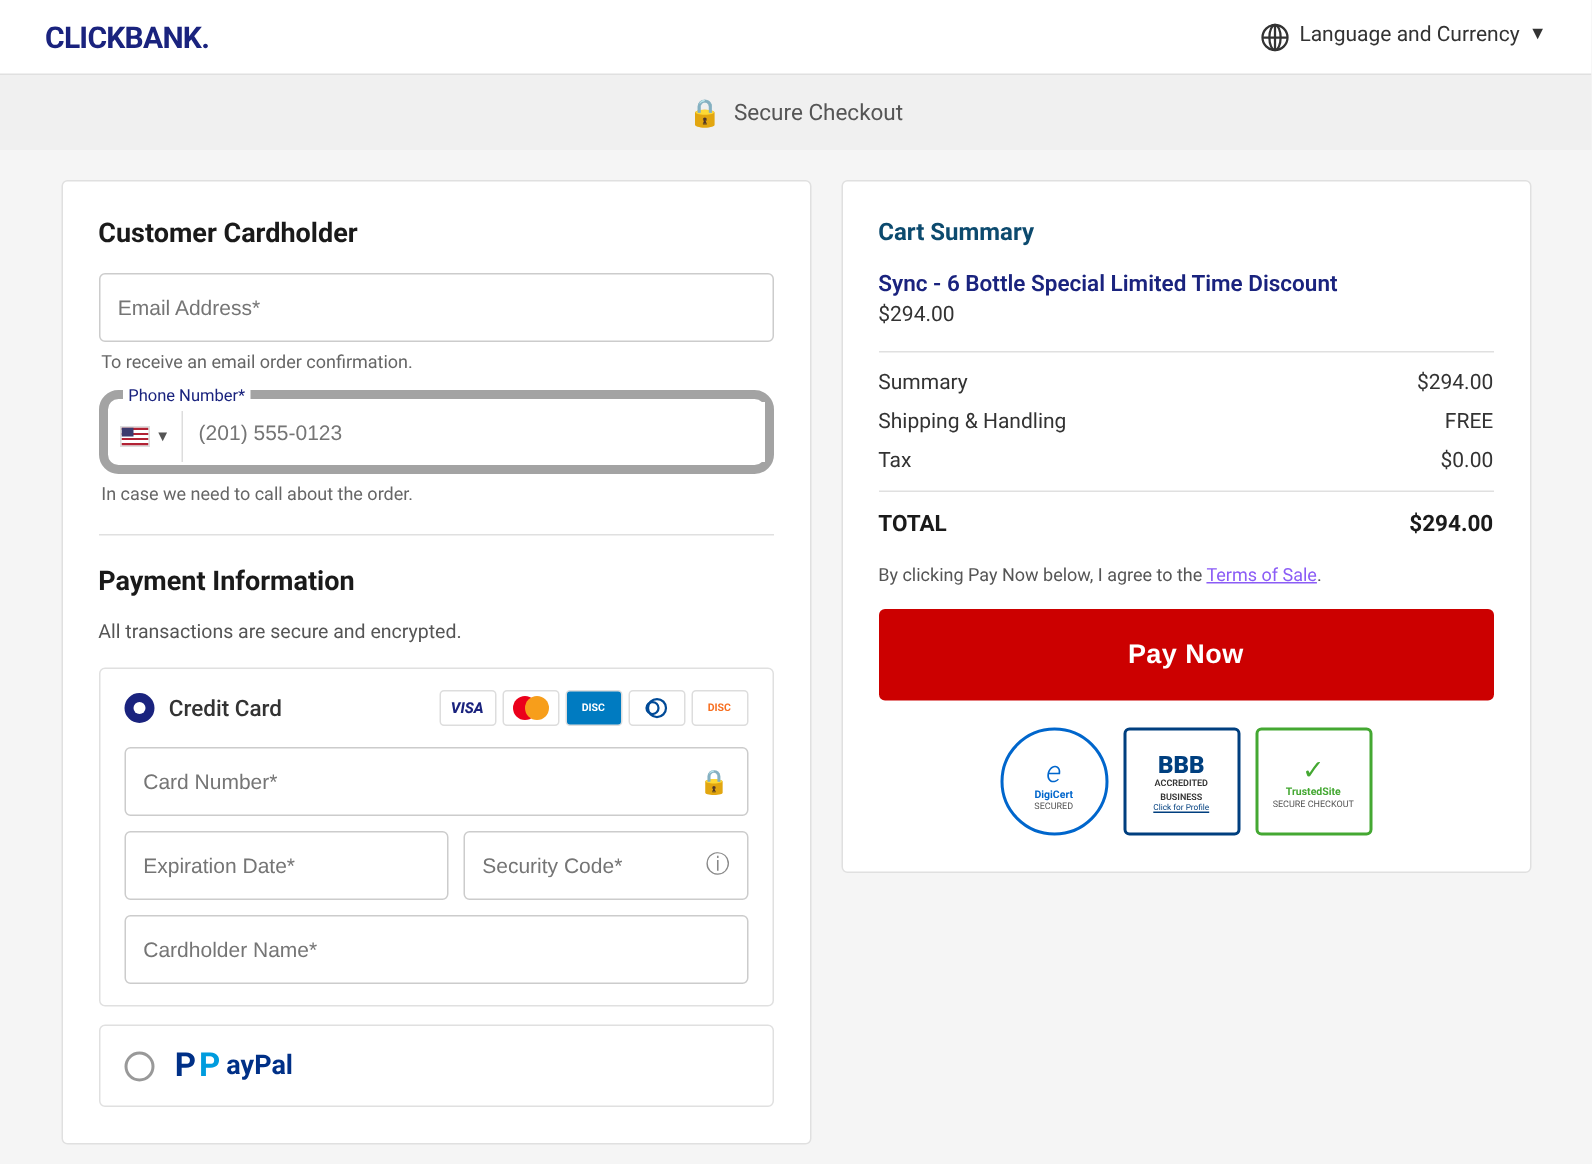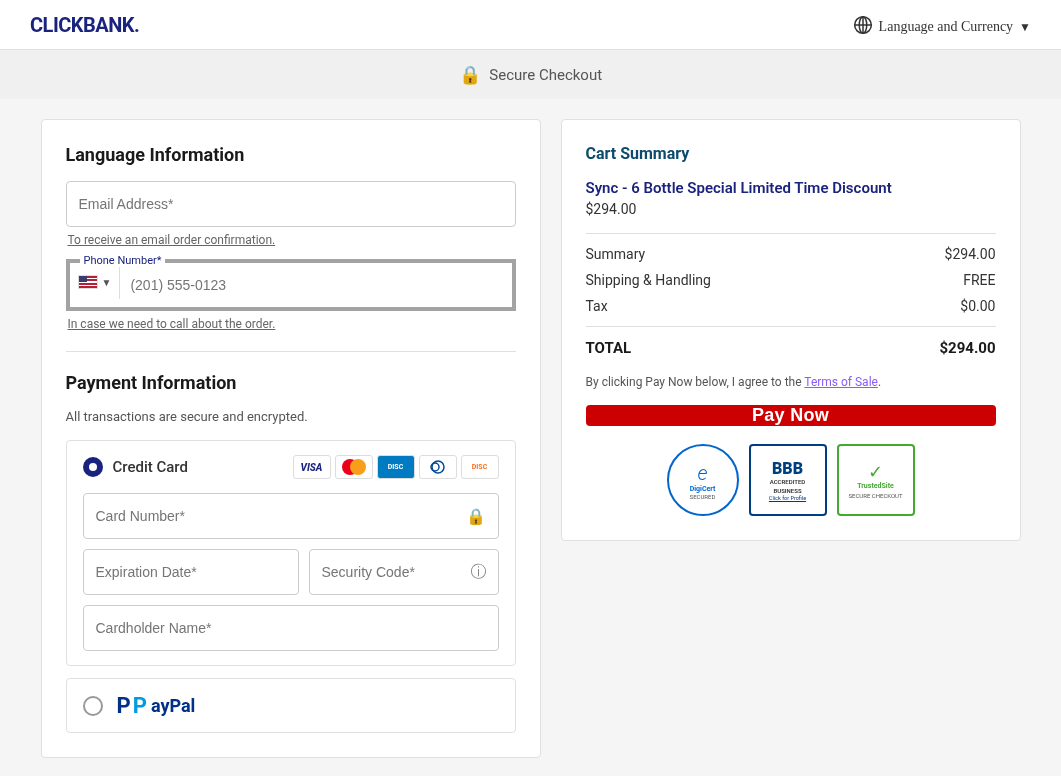"Language and Currency" .lang-currency { align-items: flex-end -> flex-start; font-family: Liberation Serif, serif -> none }
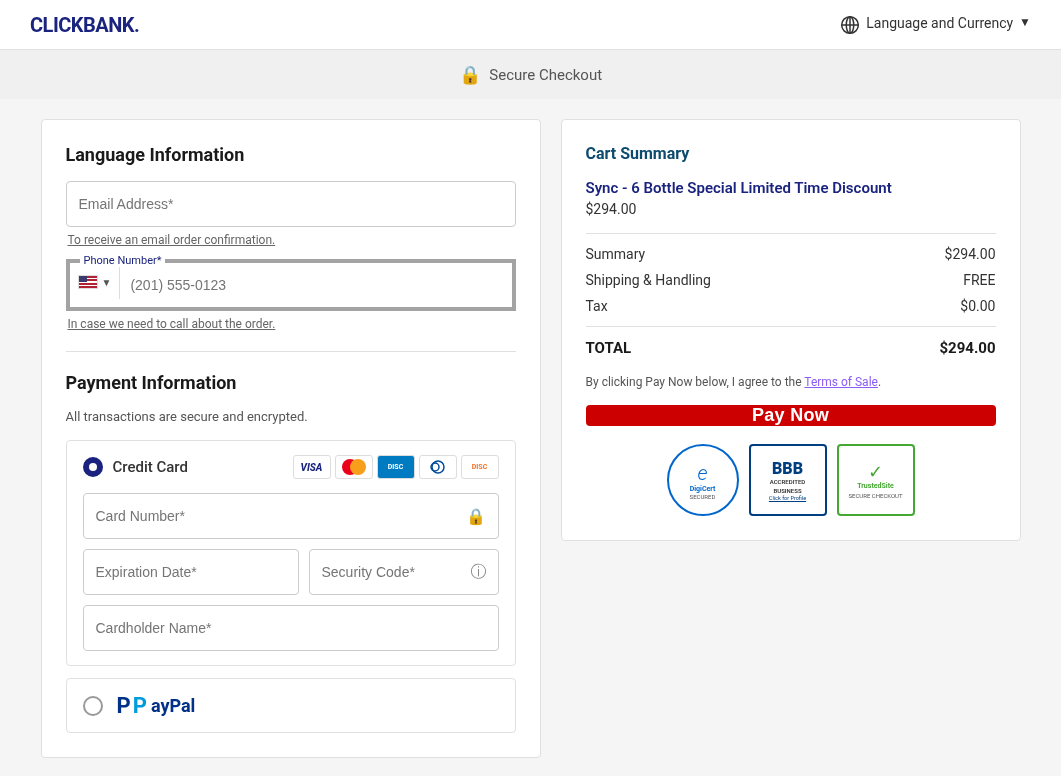"Language Information" div.section-title { text: Language Information -> Customer Cardholder }
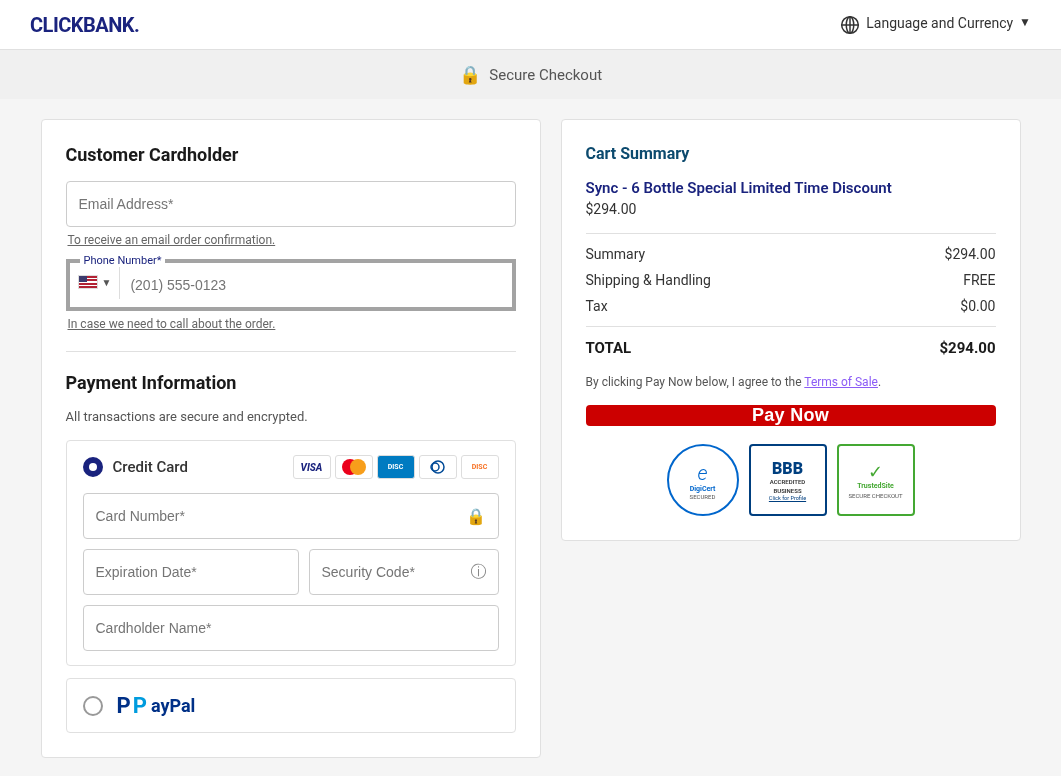"To receive an email order" .form-hint { text-decoration: underline -> none }
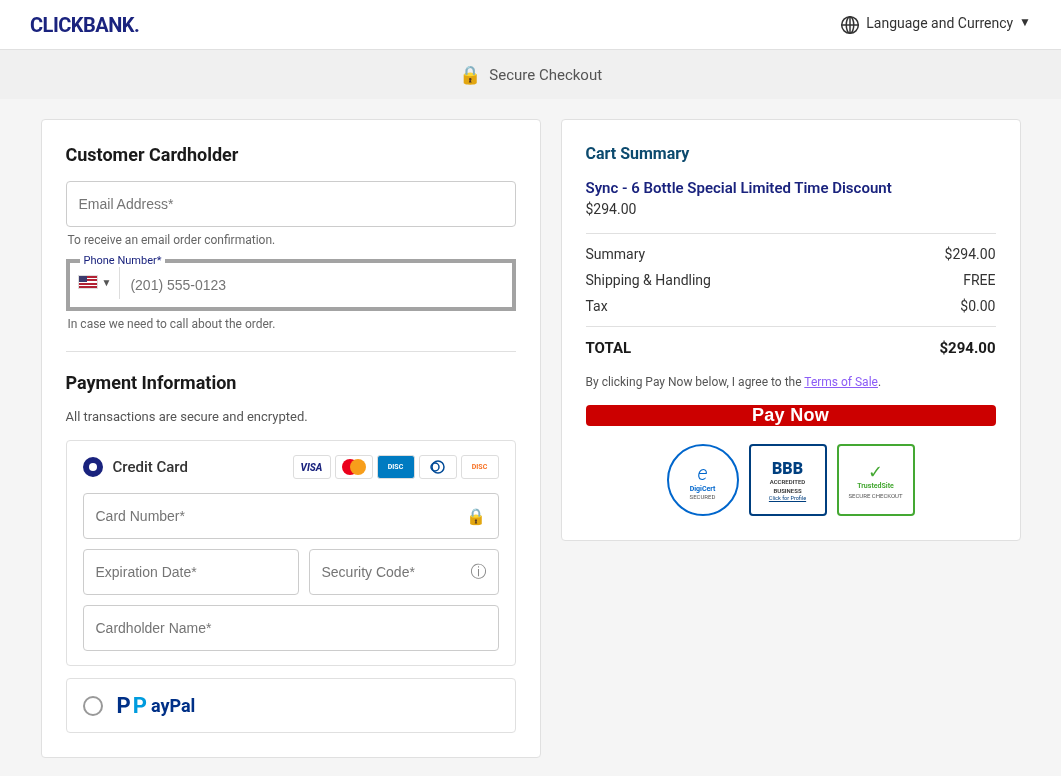"Phone Number*" .phone-wrapper { align-items: flex-start -> flex-end; border: 4px solid #a3a3a3 -> 6px solid #a3a3a3; border-radius: 0 -> 13px }
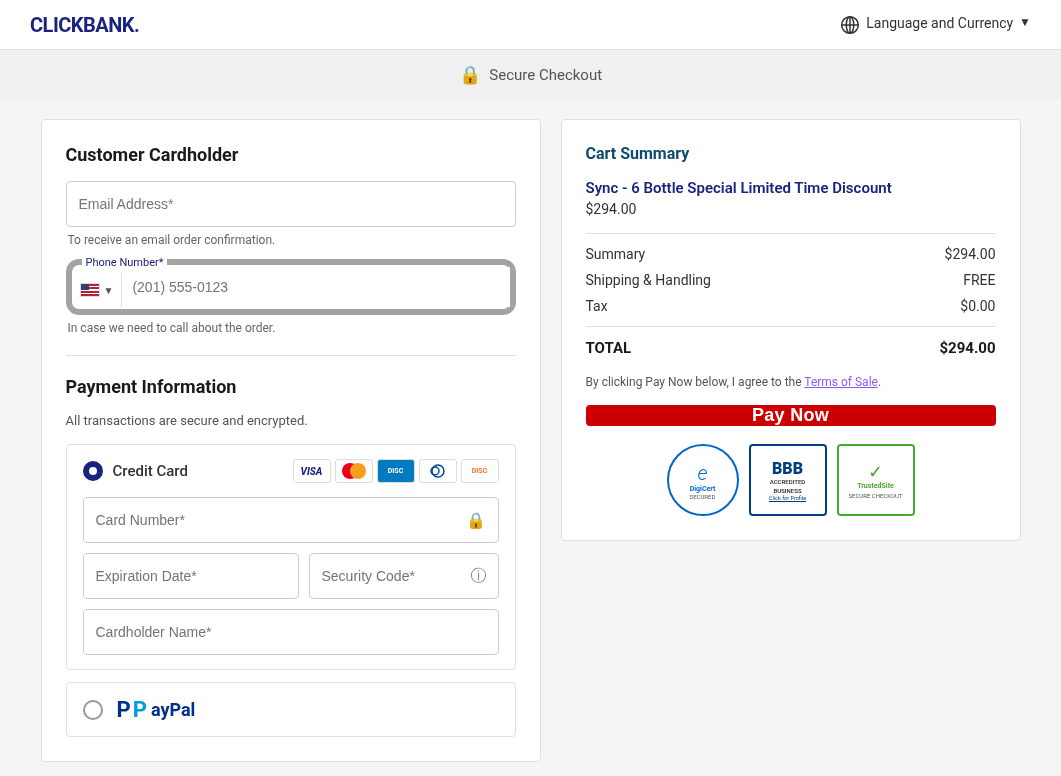"Pay Now" .pay-now-btn { padding: 0 -> 20px }
